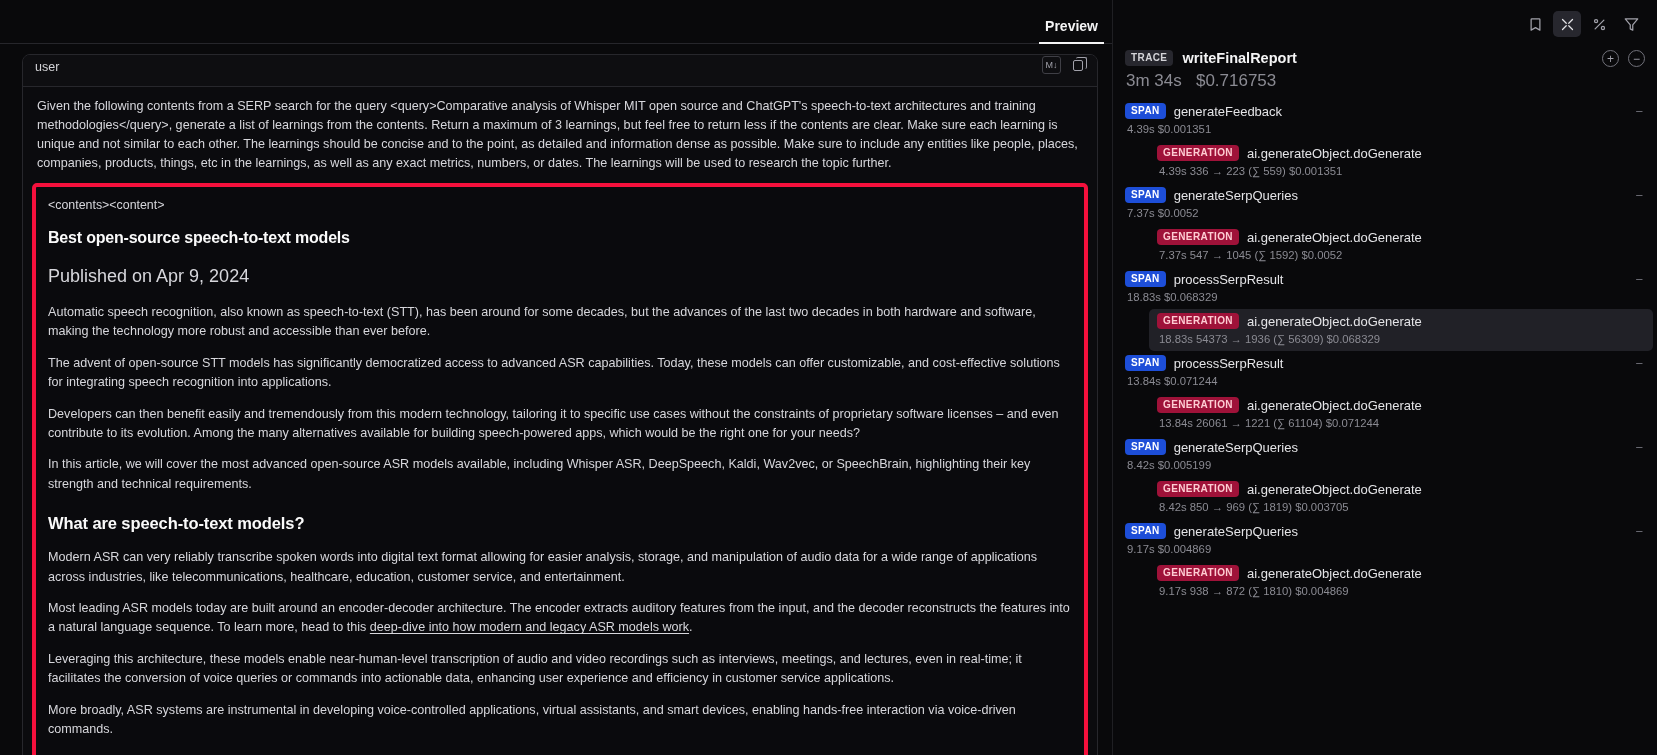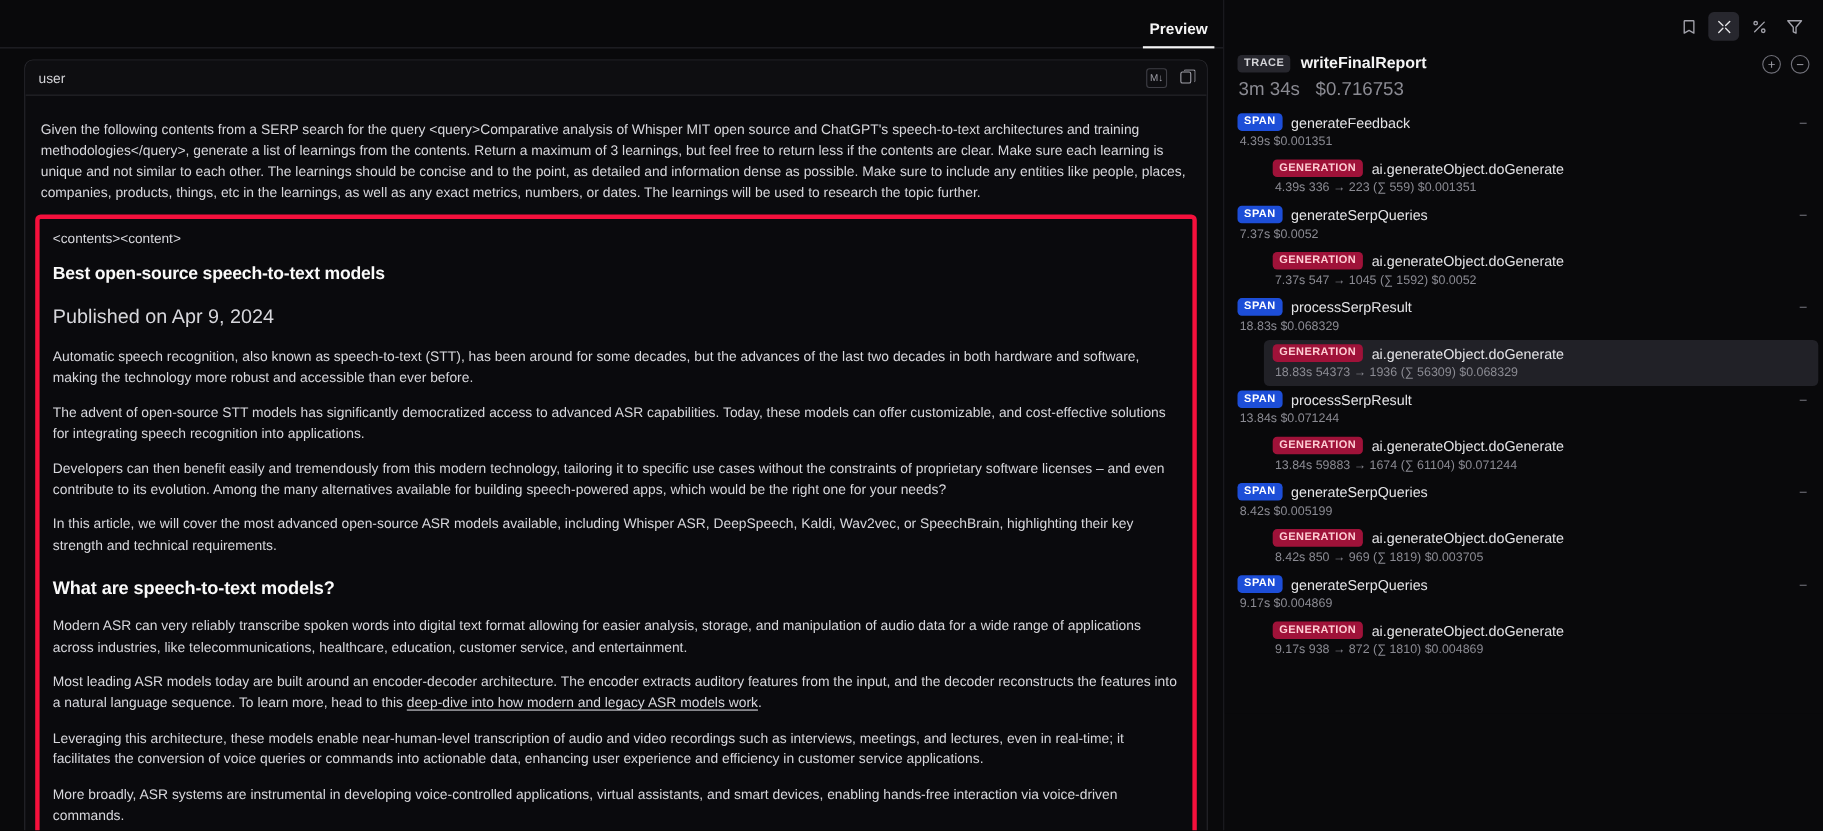"user" .msg-header { align-items: center -> flex-end; padding: 0 10px 0 12px -> 0 10px 12px 12px }
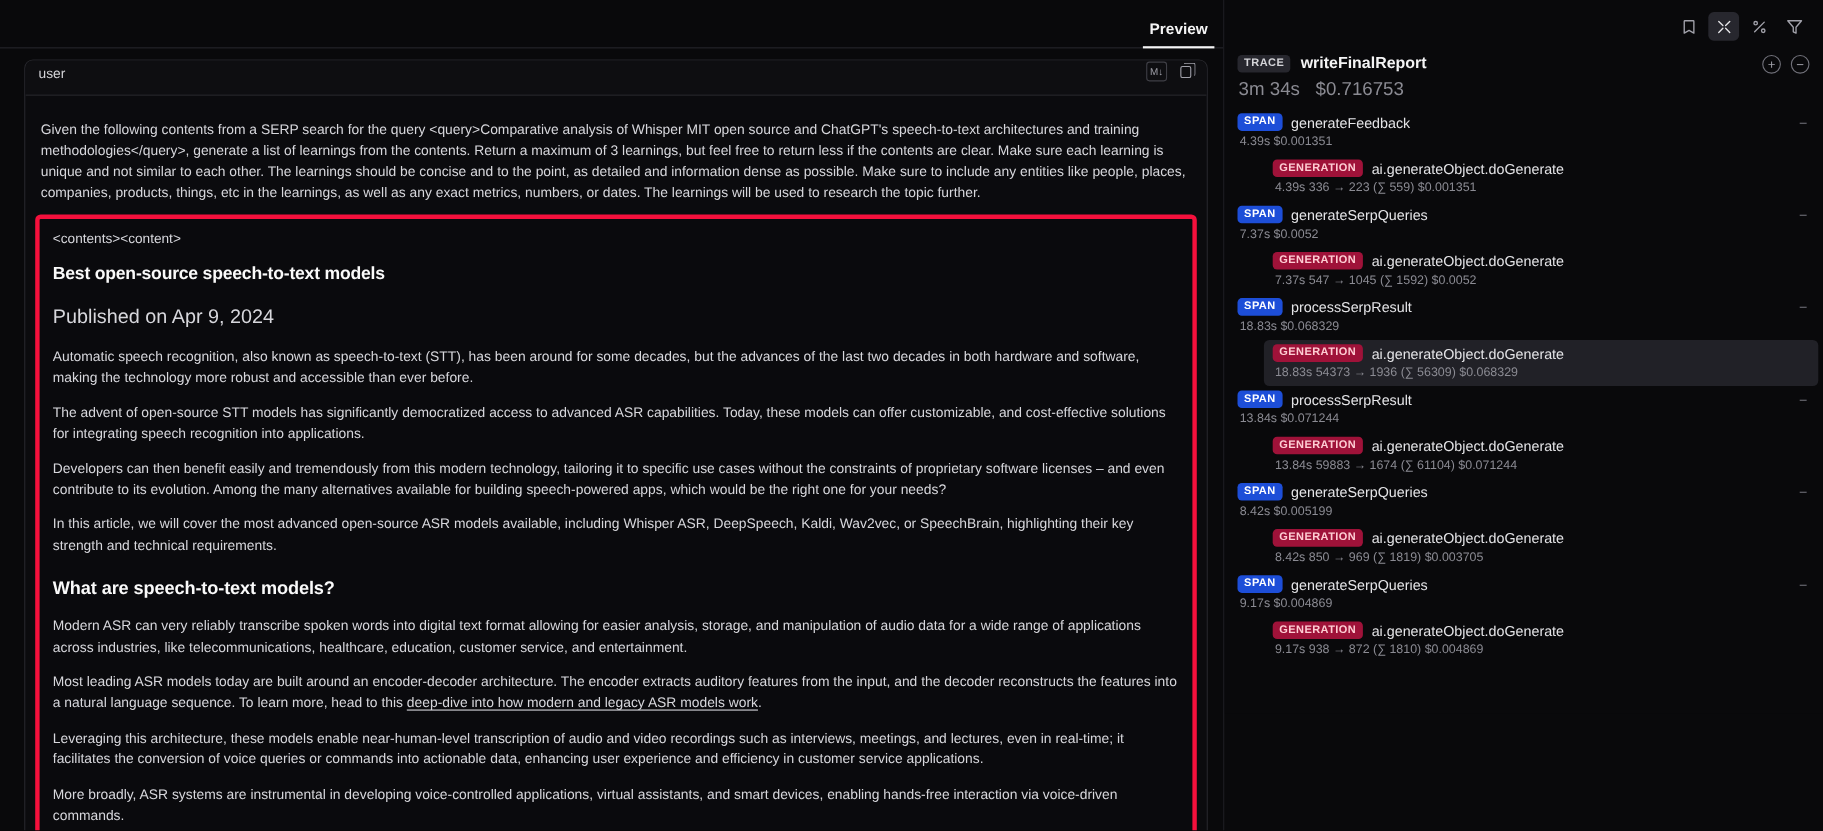"Given the following contents from" .msg-body p.prompt { margin: 12px 0 9px 0 -> 0 0 9px 0 }
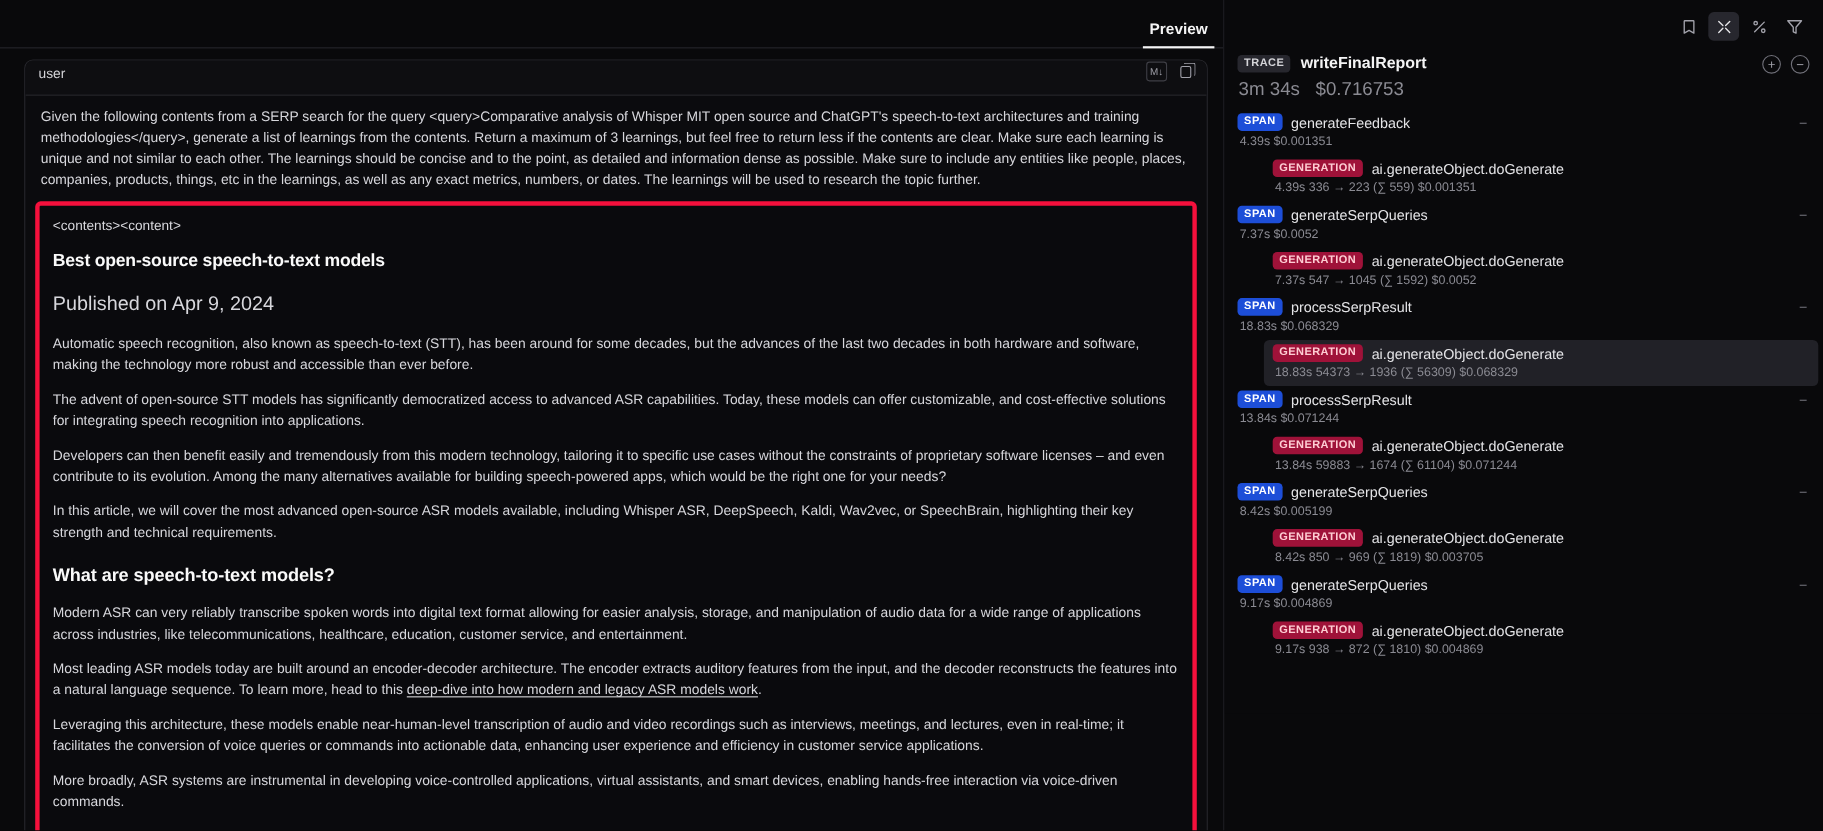"13.84s 59883 → 1674 (∑" div.node-meta { text: 59883 → 1674 -> 26061 → 1221 }
